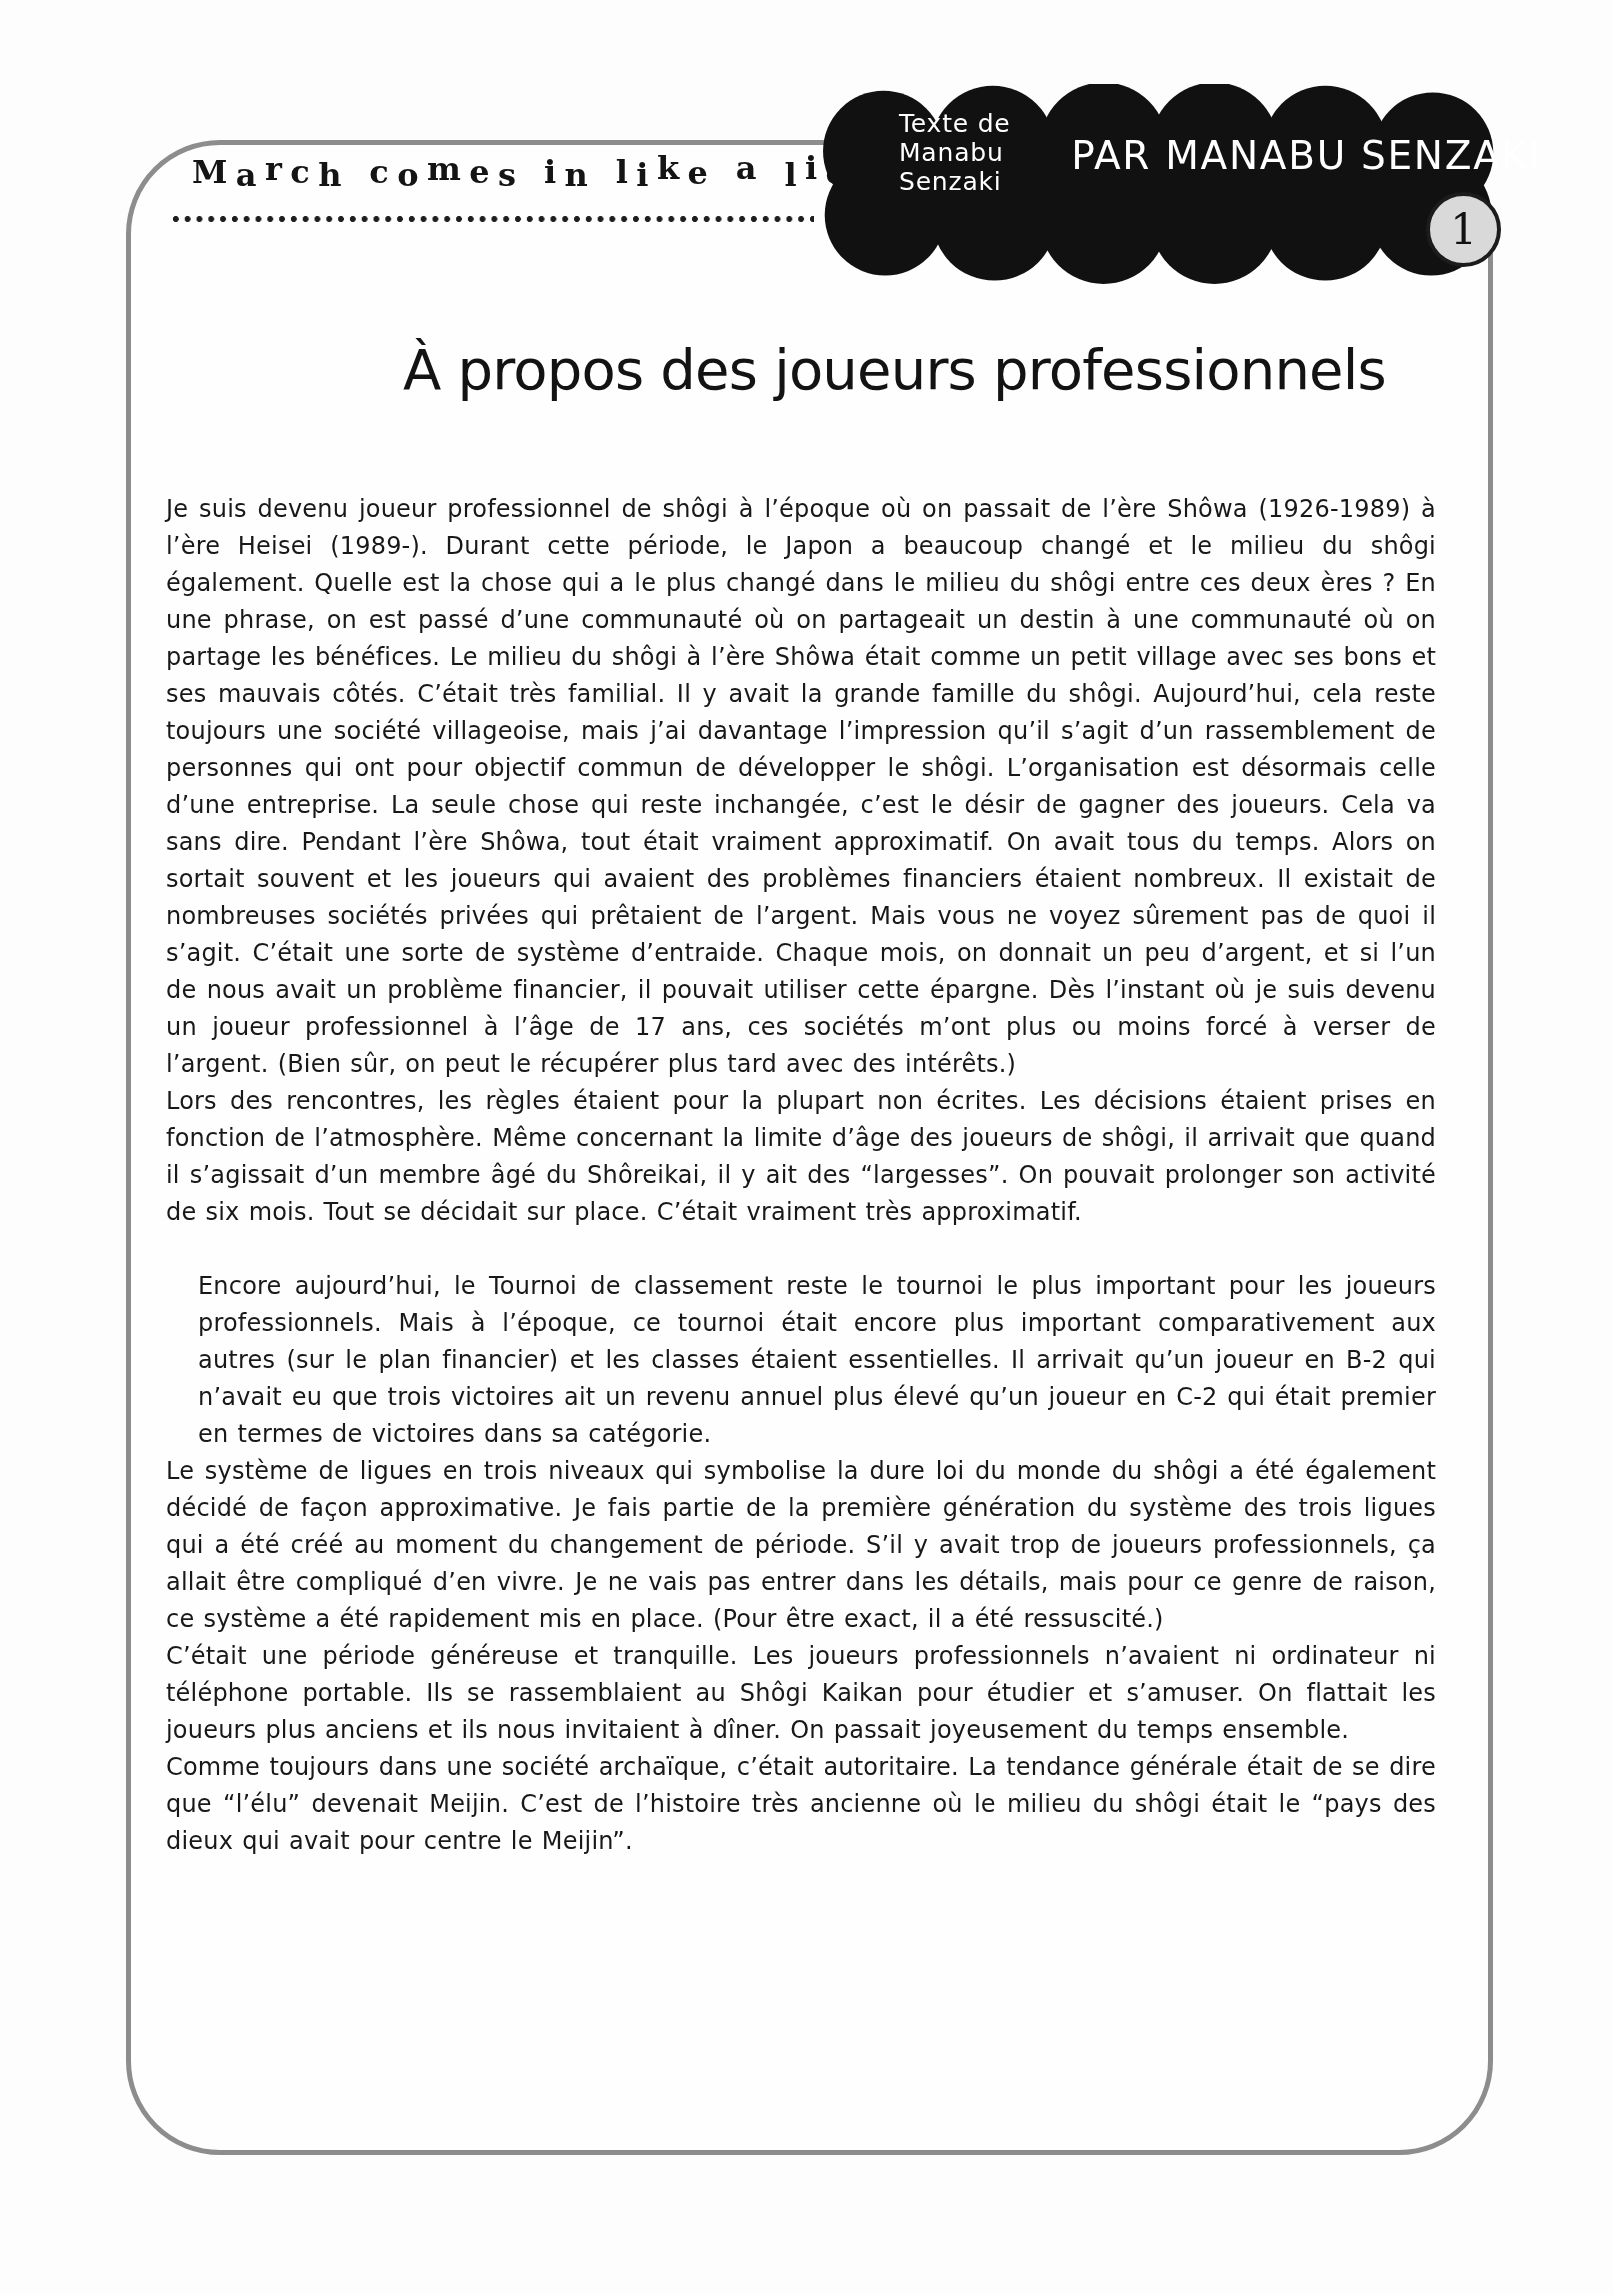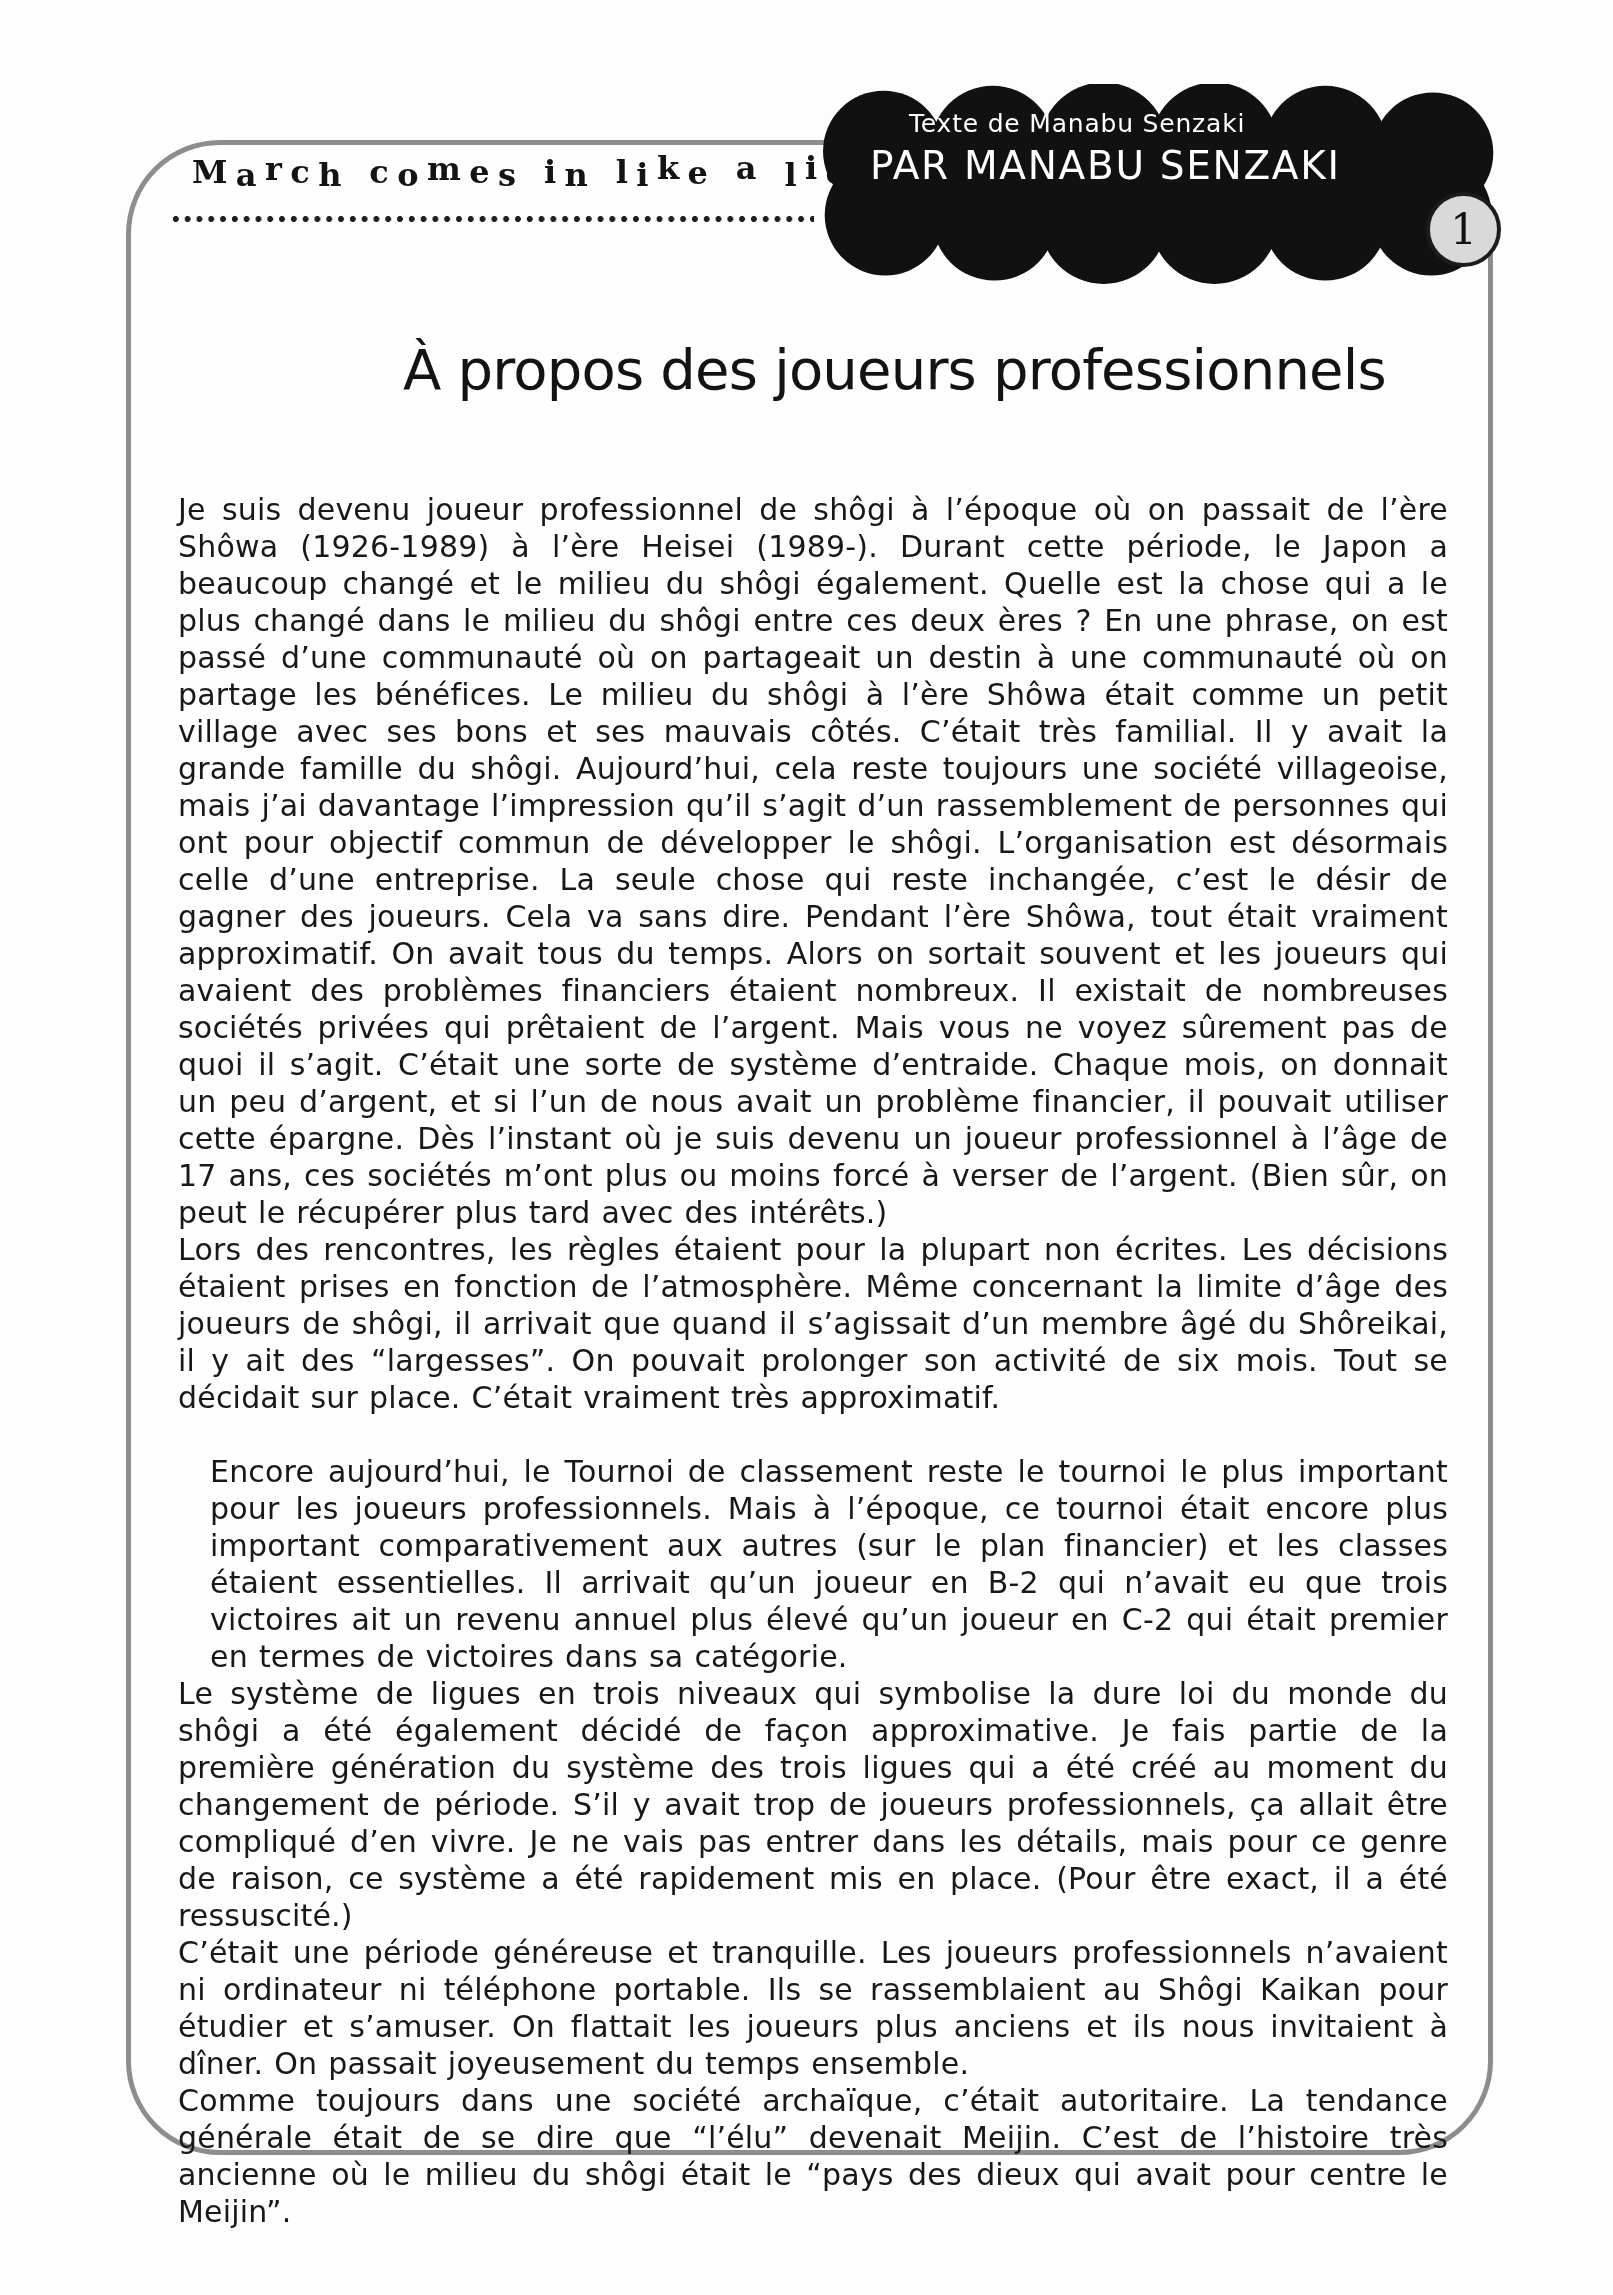"Texte de Manabu Senzaki" .badge-text { align-items: none -> center; flex-direction: column -> row; left: 17px -> 7px }
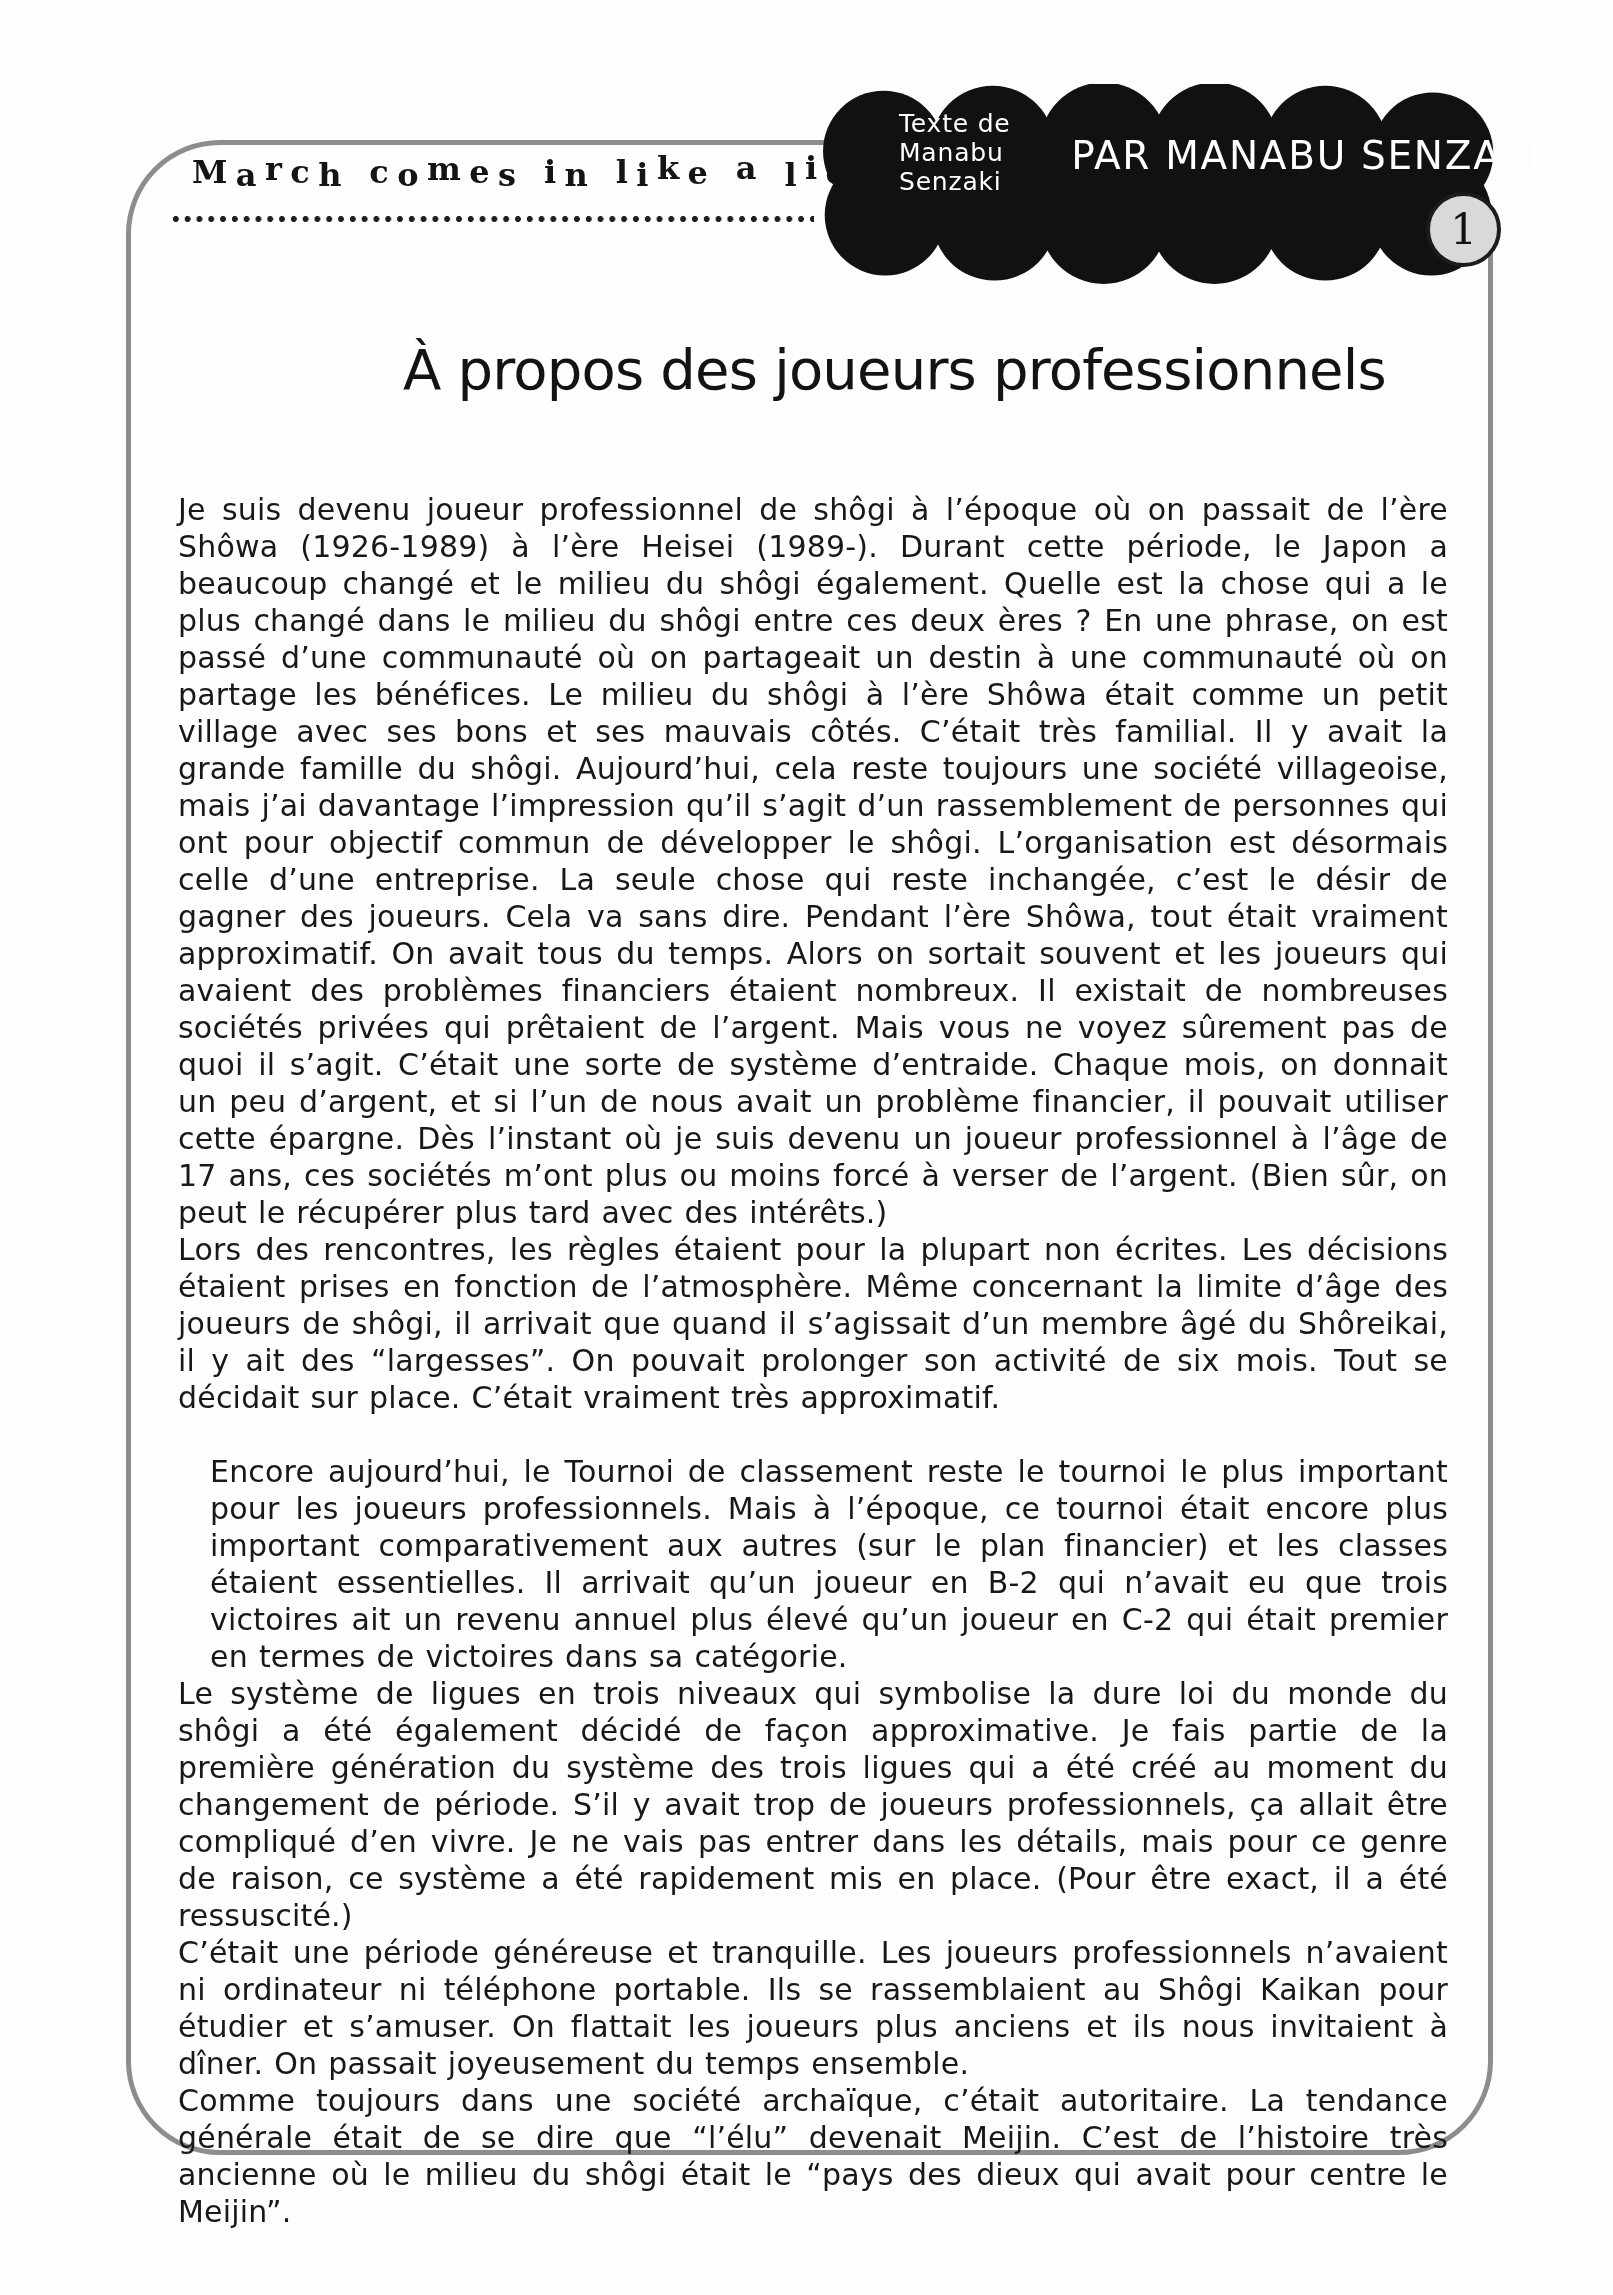"Je suis devenu joueur professionnel" .body-copy { font-size: 30px -> 24px; left: 178px -> 166px }
